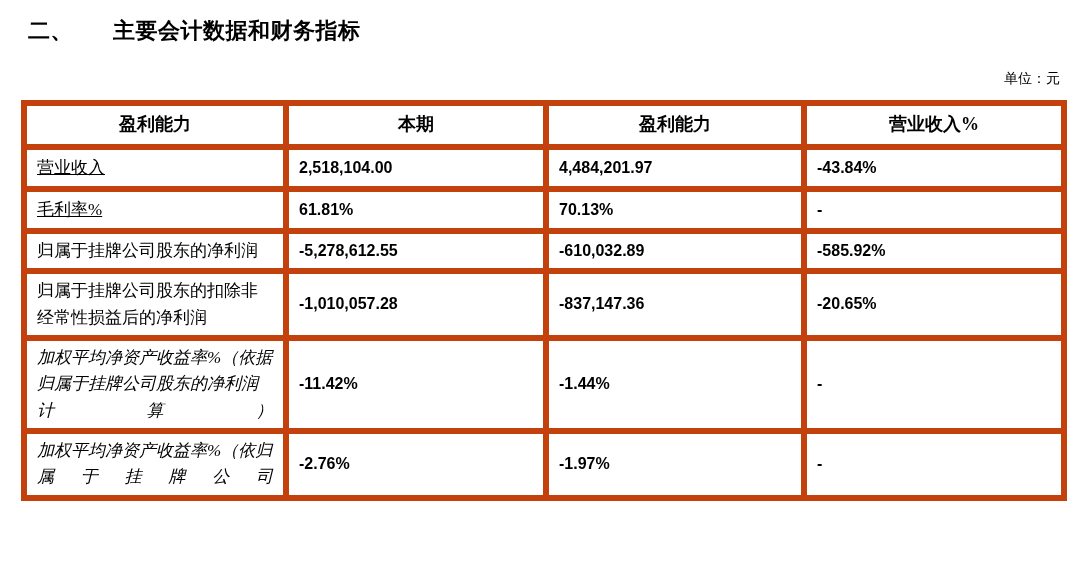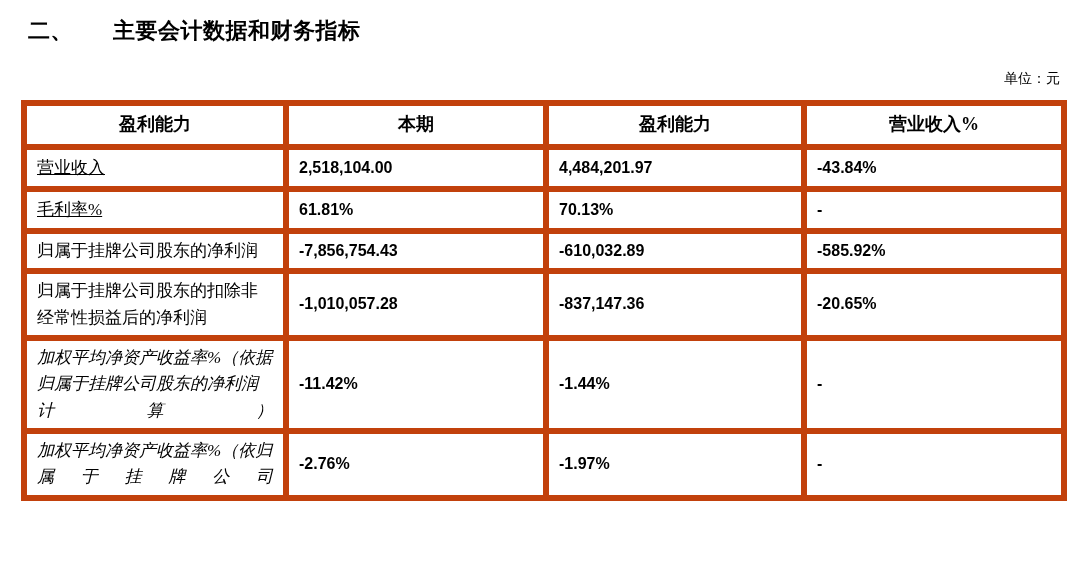"-7,856,754.43" td.num { text: -7,856,754.43 -> -5,278,612.55 }
